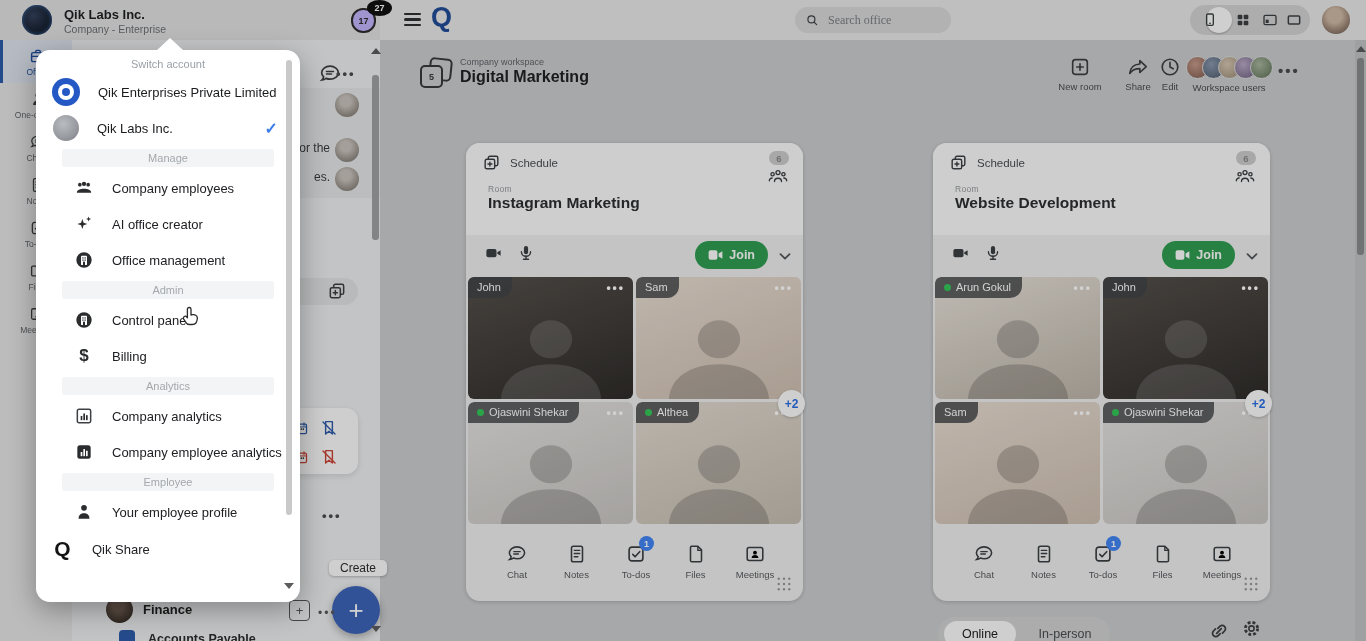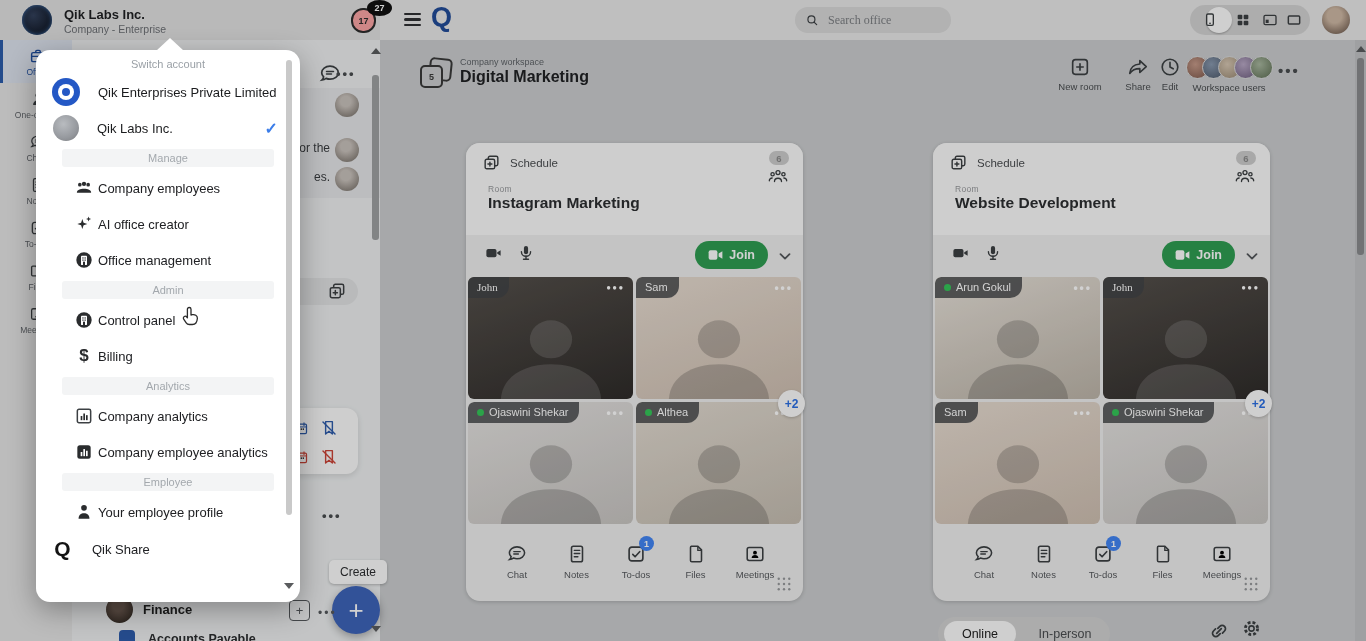"17" #cal { background: #fca5a5 -> #c4b5fd }
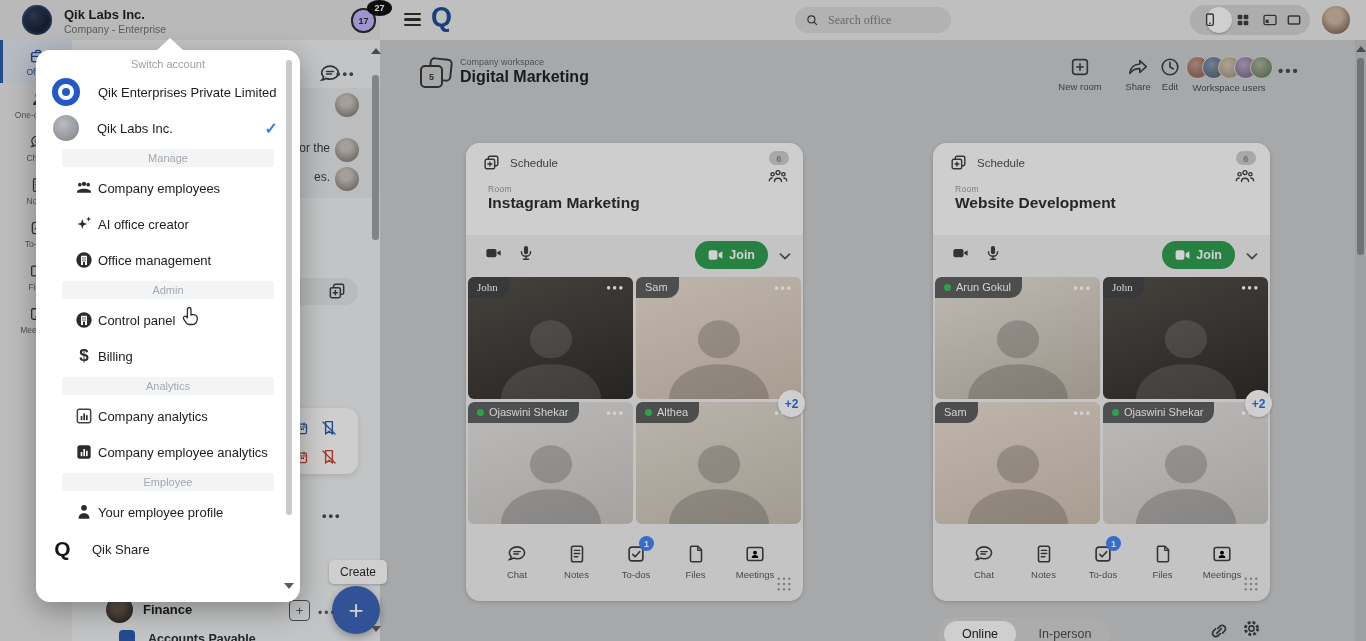"Company employees" .dd-item { gap: 4px -> 18px }
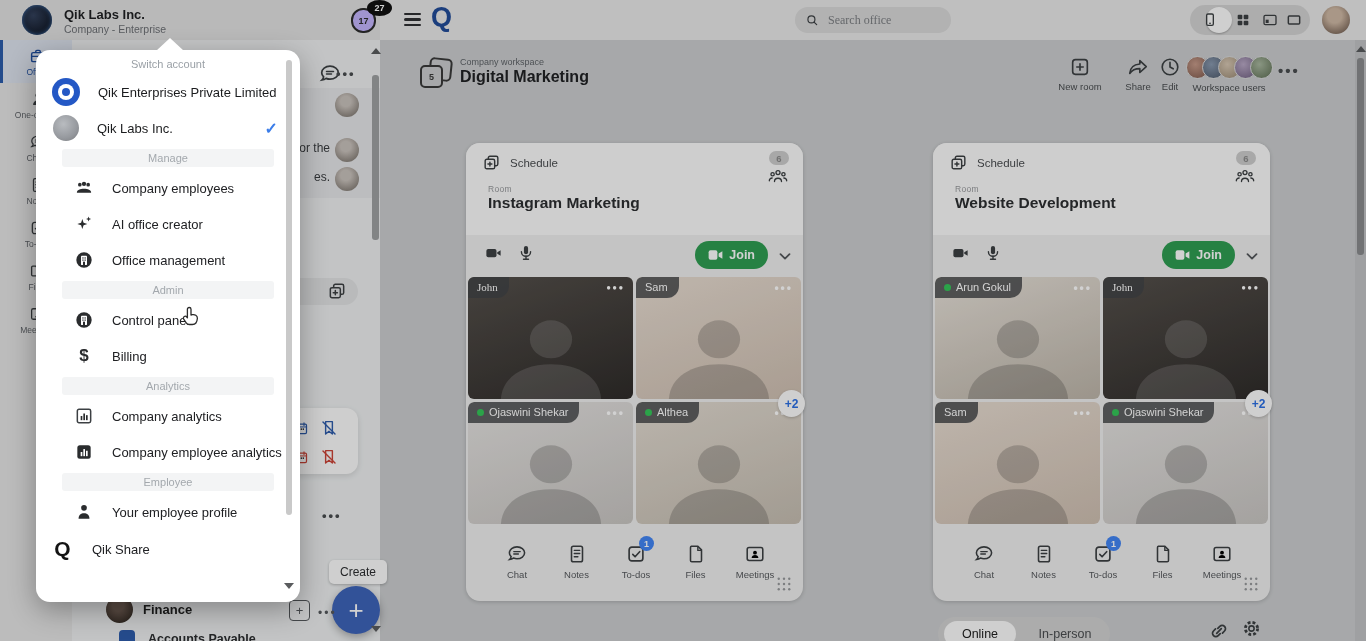"John" .t-dark { font-family: Liberation Serif, serif -> none }
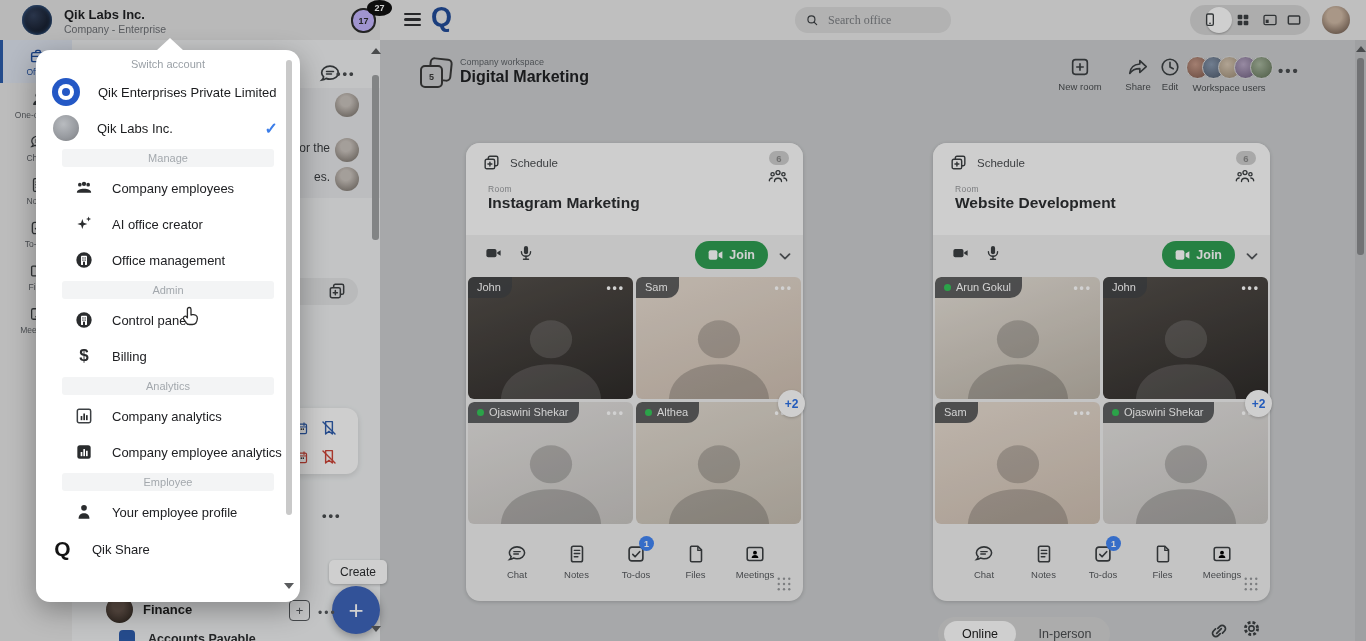"Create" #create-btn { height: 24px -> 16px }
